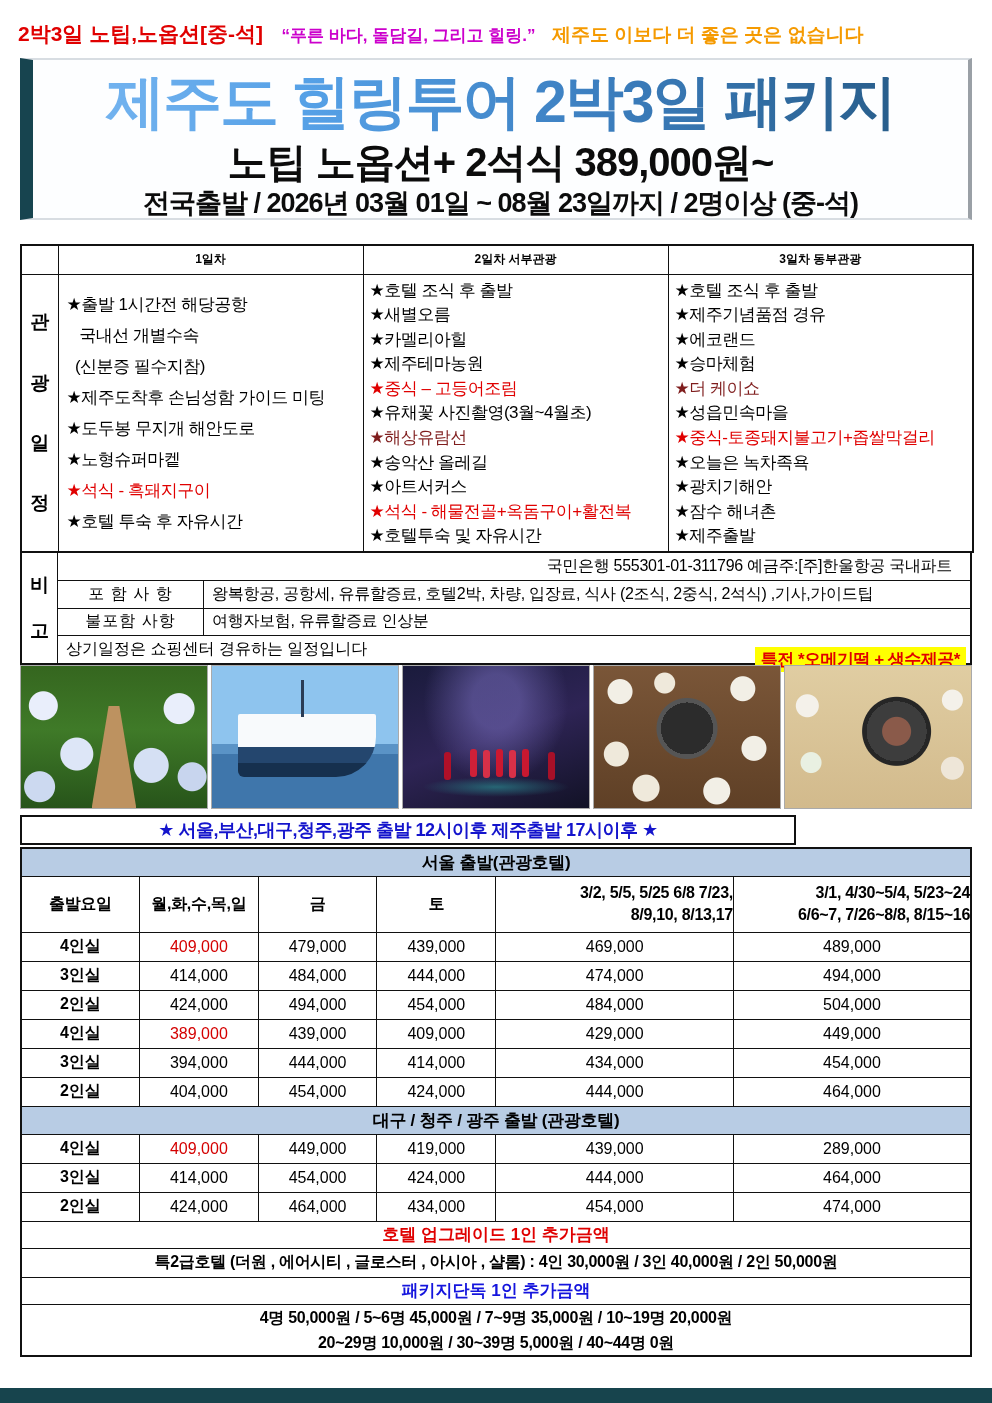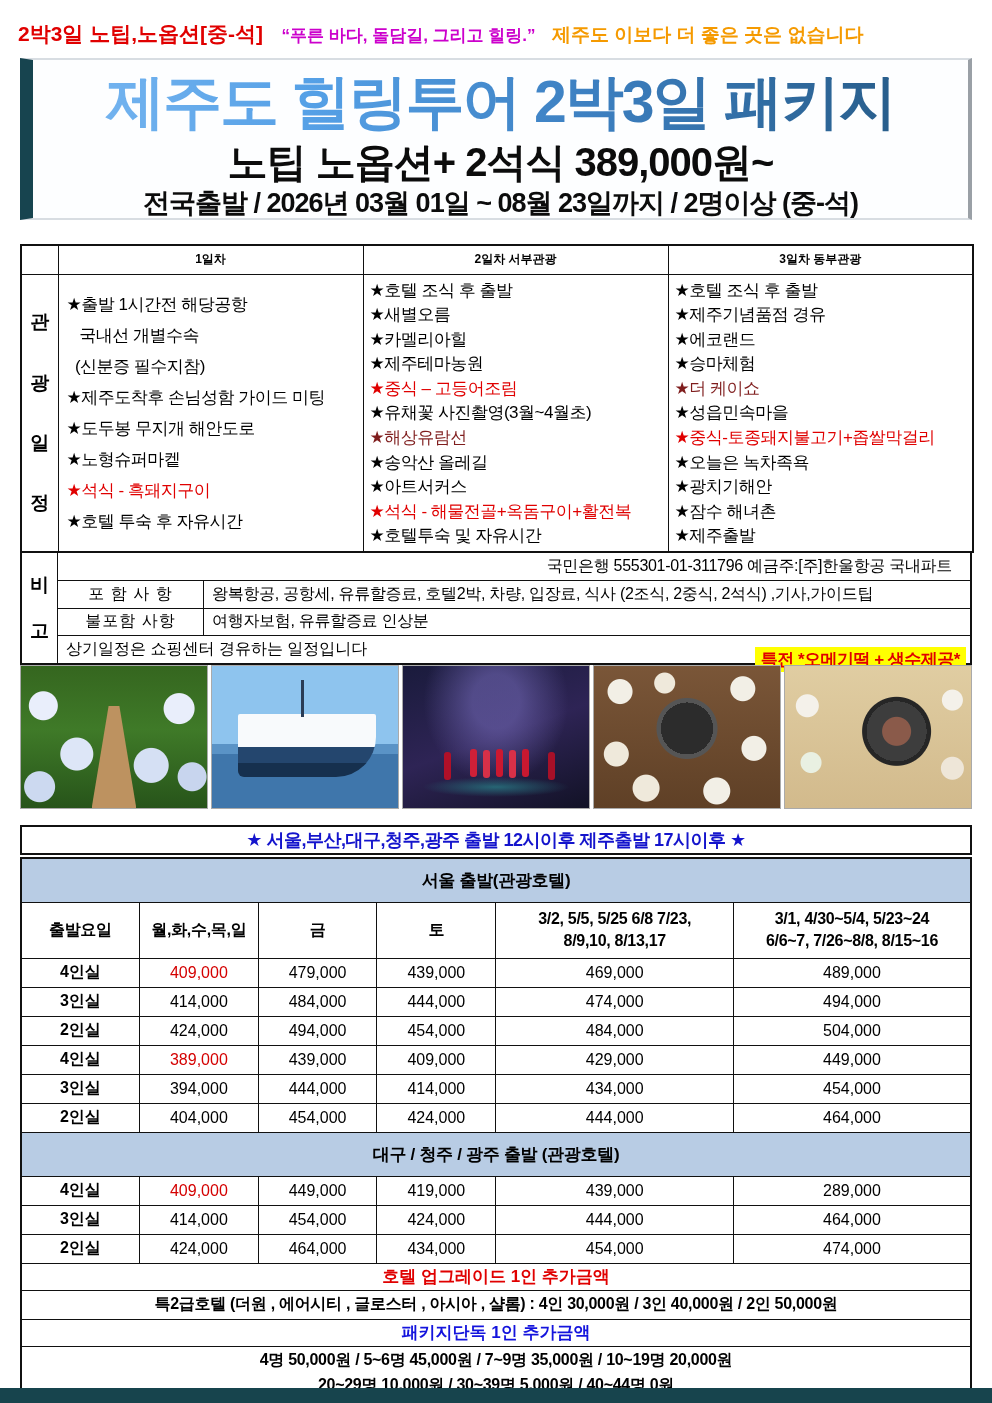"★ 서울,부산,대구,청주,광주 출발 12시이후 제주출발" .notice { margin: 16px 20px 0 20px -> 6px 20px 0 20px; width: 952px -> 776px }
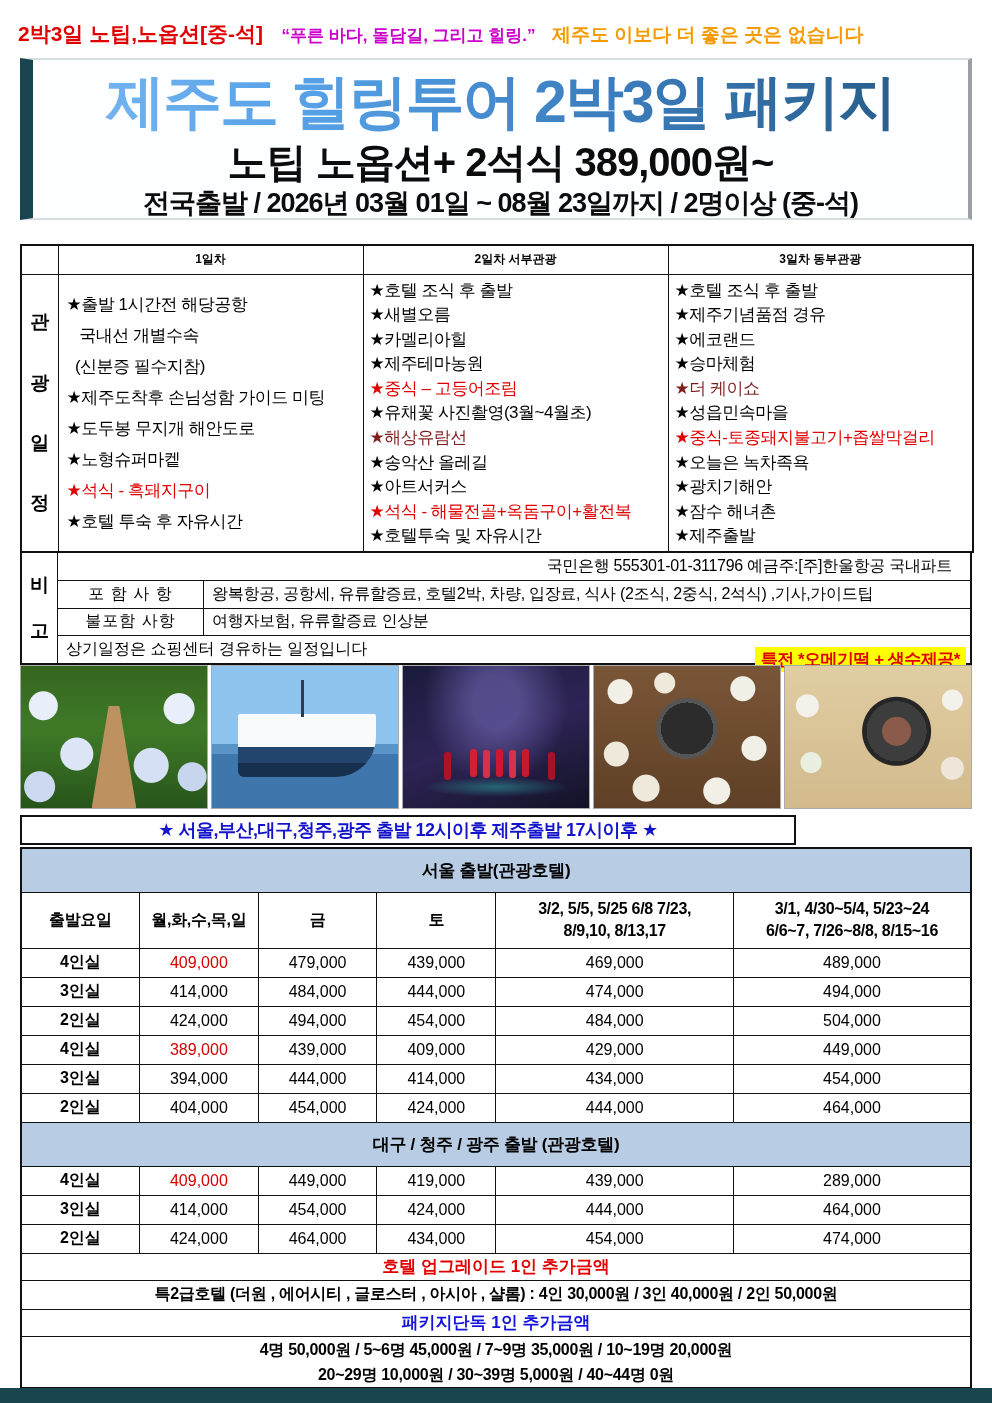"서울 출발(관광호텔)" .sec-title td { height: 44px -> 28px }
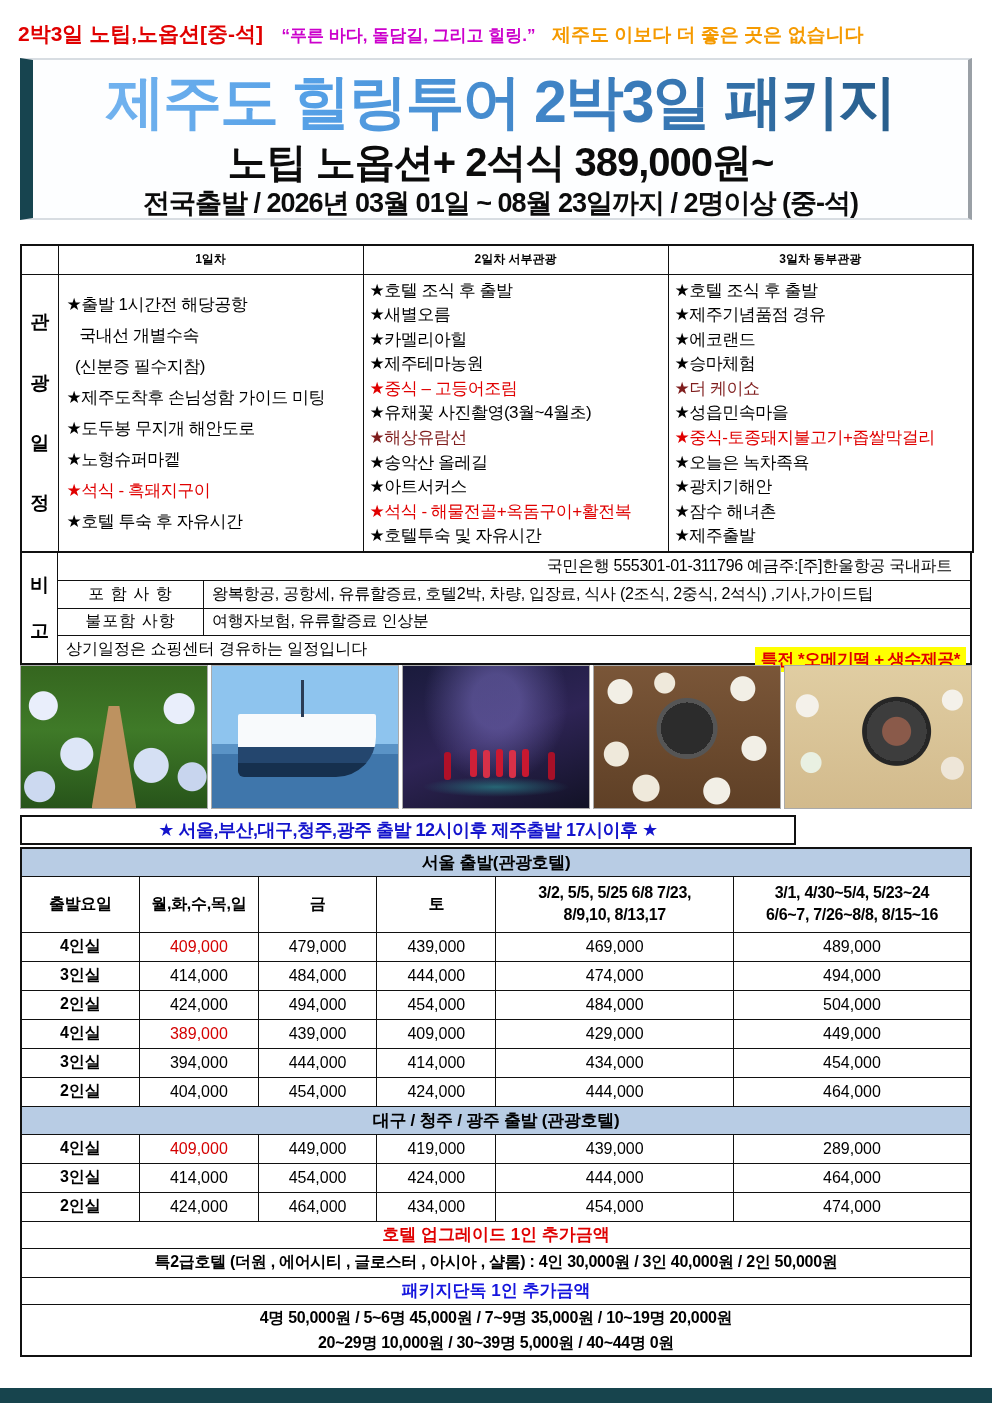"3/2, 5/5, 5/25 6/8 7/23," .cols .dline { text-align: none -> right }
